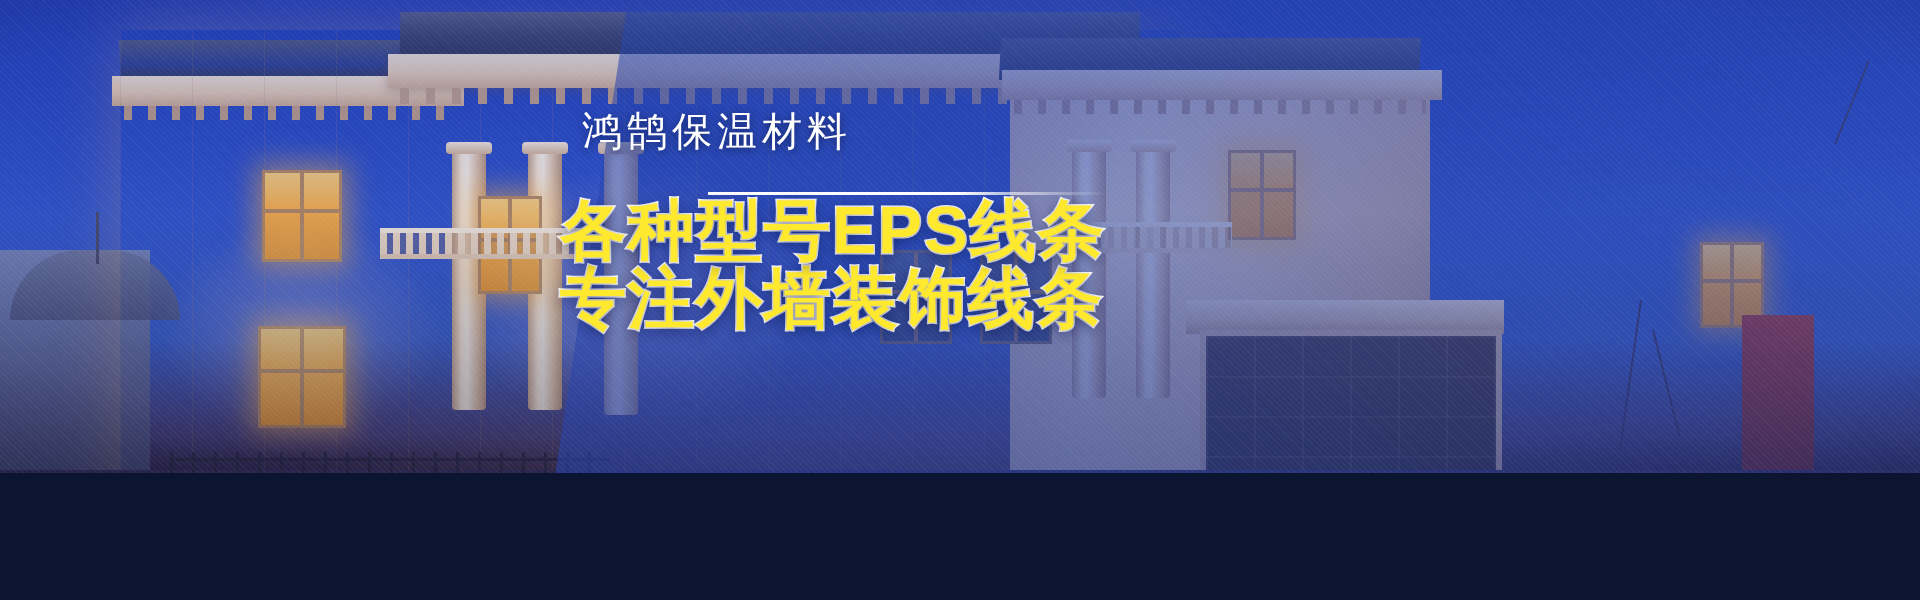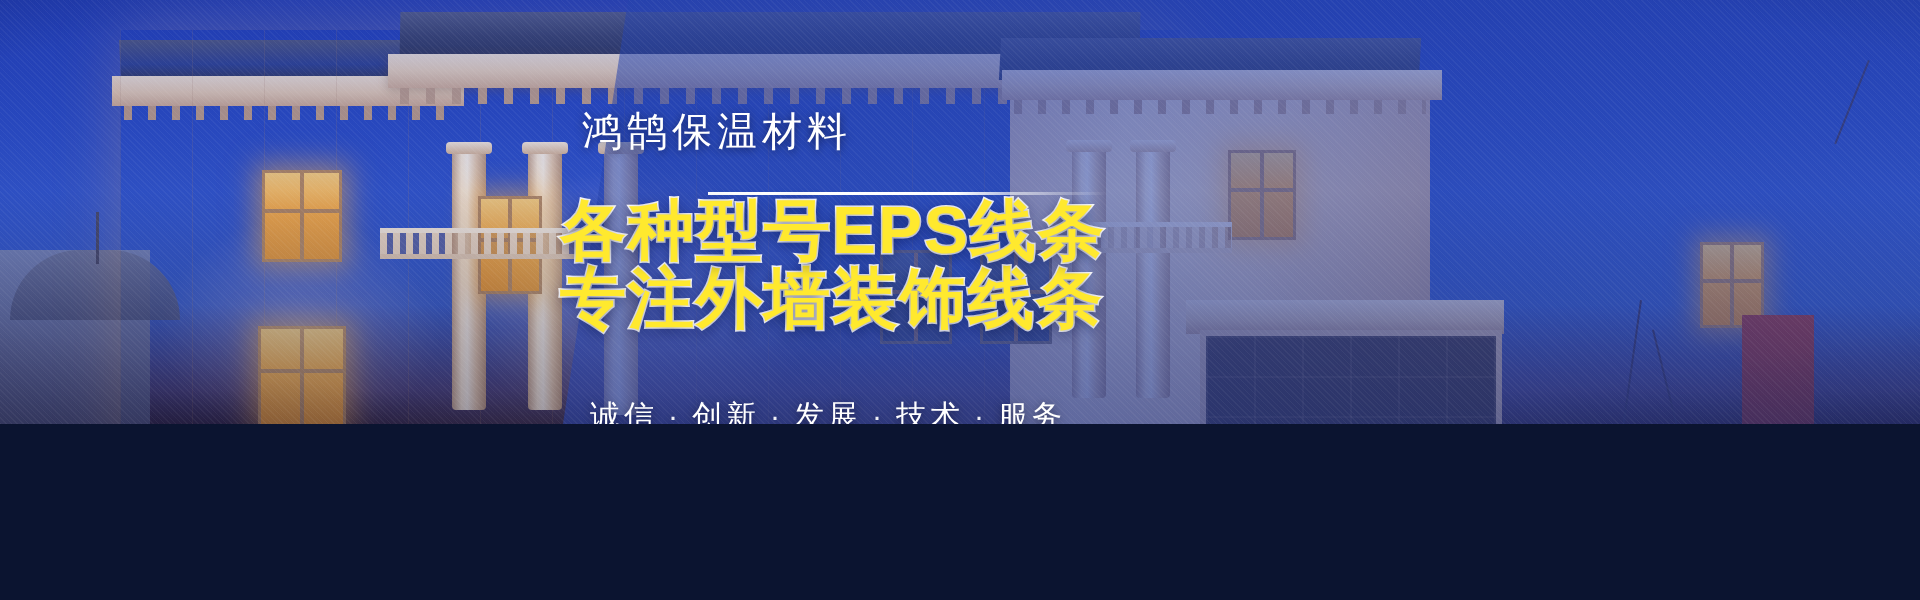"鸿鹄保温材料" #banner { height: 424px -> 473px }
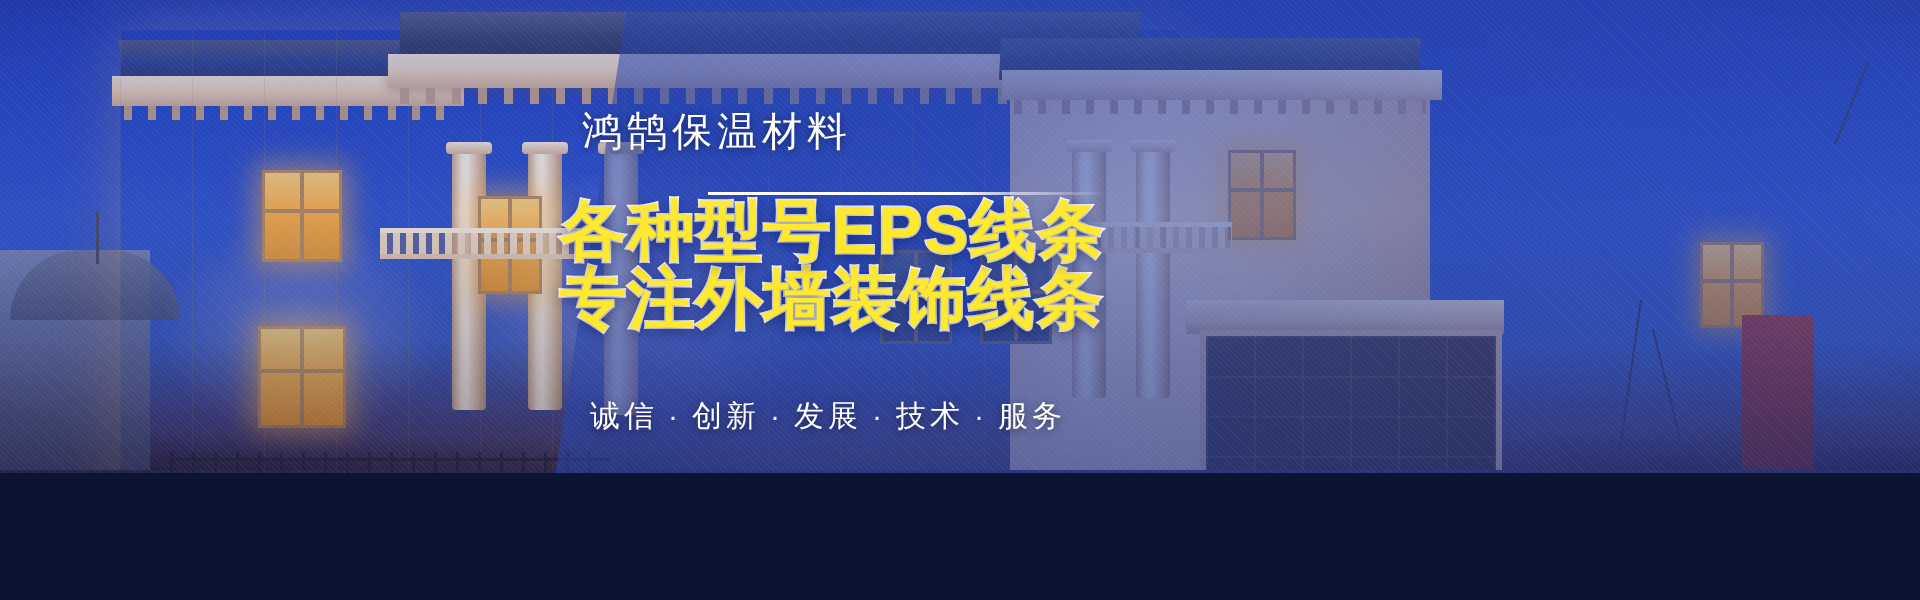"诚信 · 创新 · 发展" div.tagline { html: <div><span>诚信</span><span>·</span><span>创新</span><span>·</span><span>发展</span><span>·</span><span>技术</span><span>·</span><span>服务</span></div> -> none }
